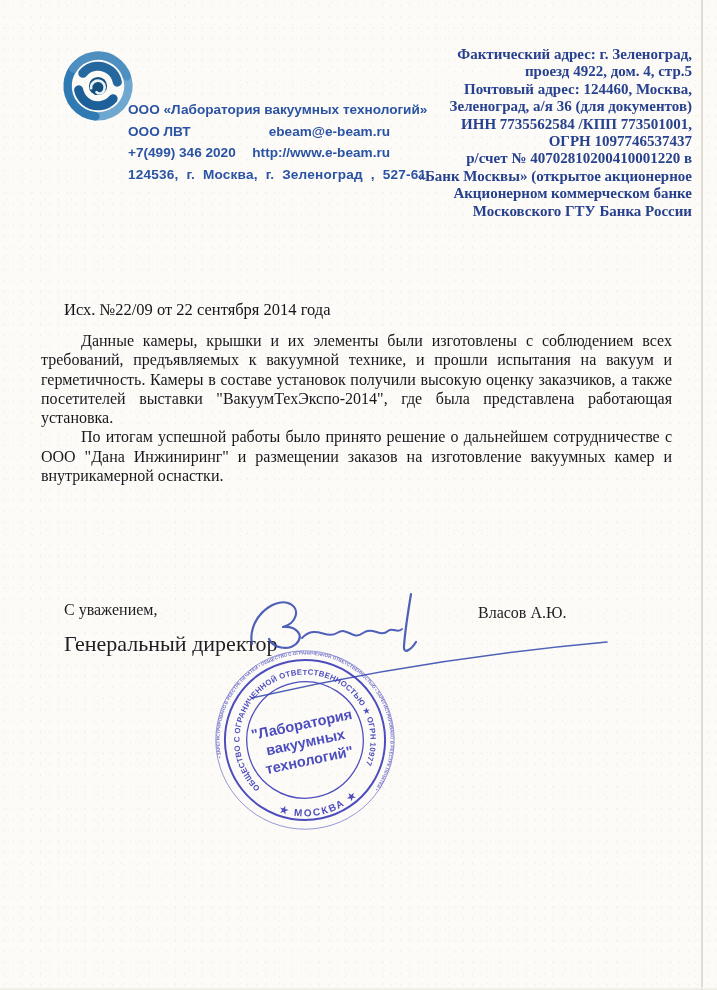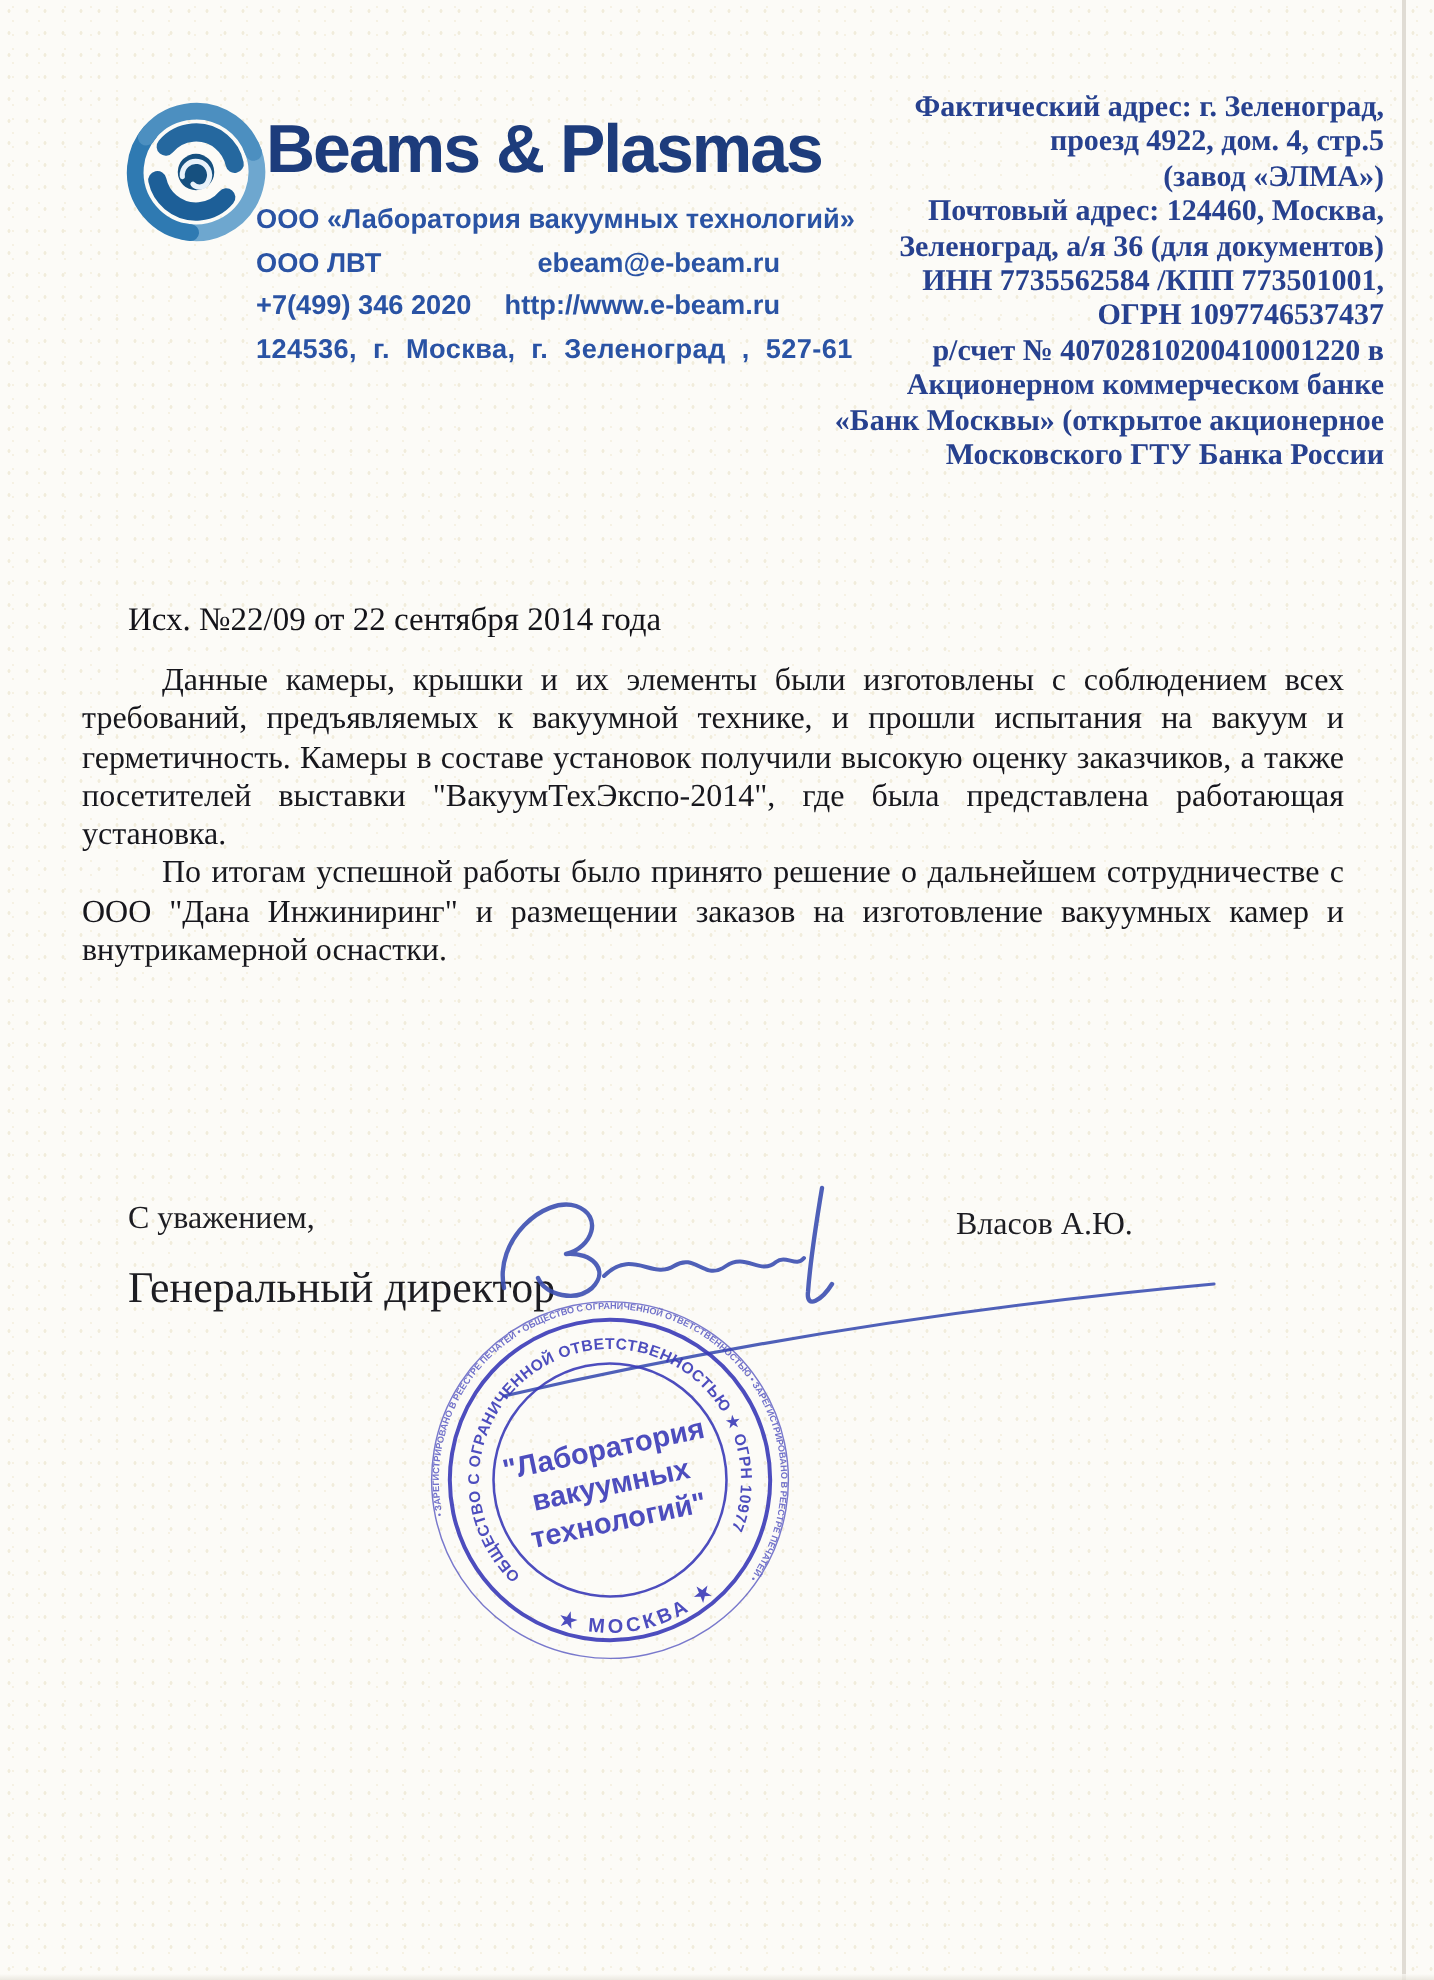"Beams & Plasmas" div.brand { html: <div>Beams &amp; Plasmas</div> -> none }
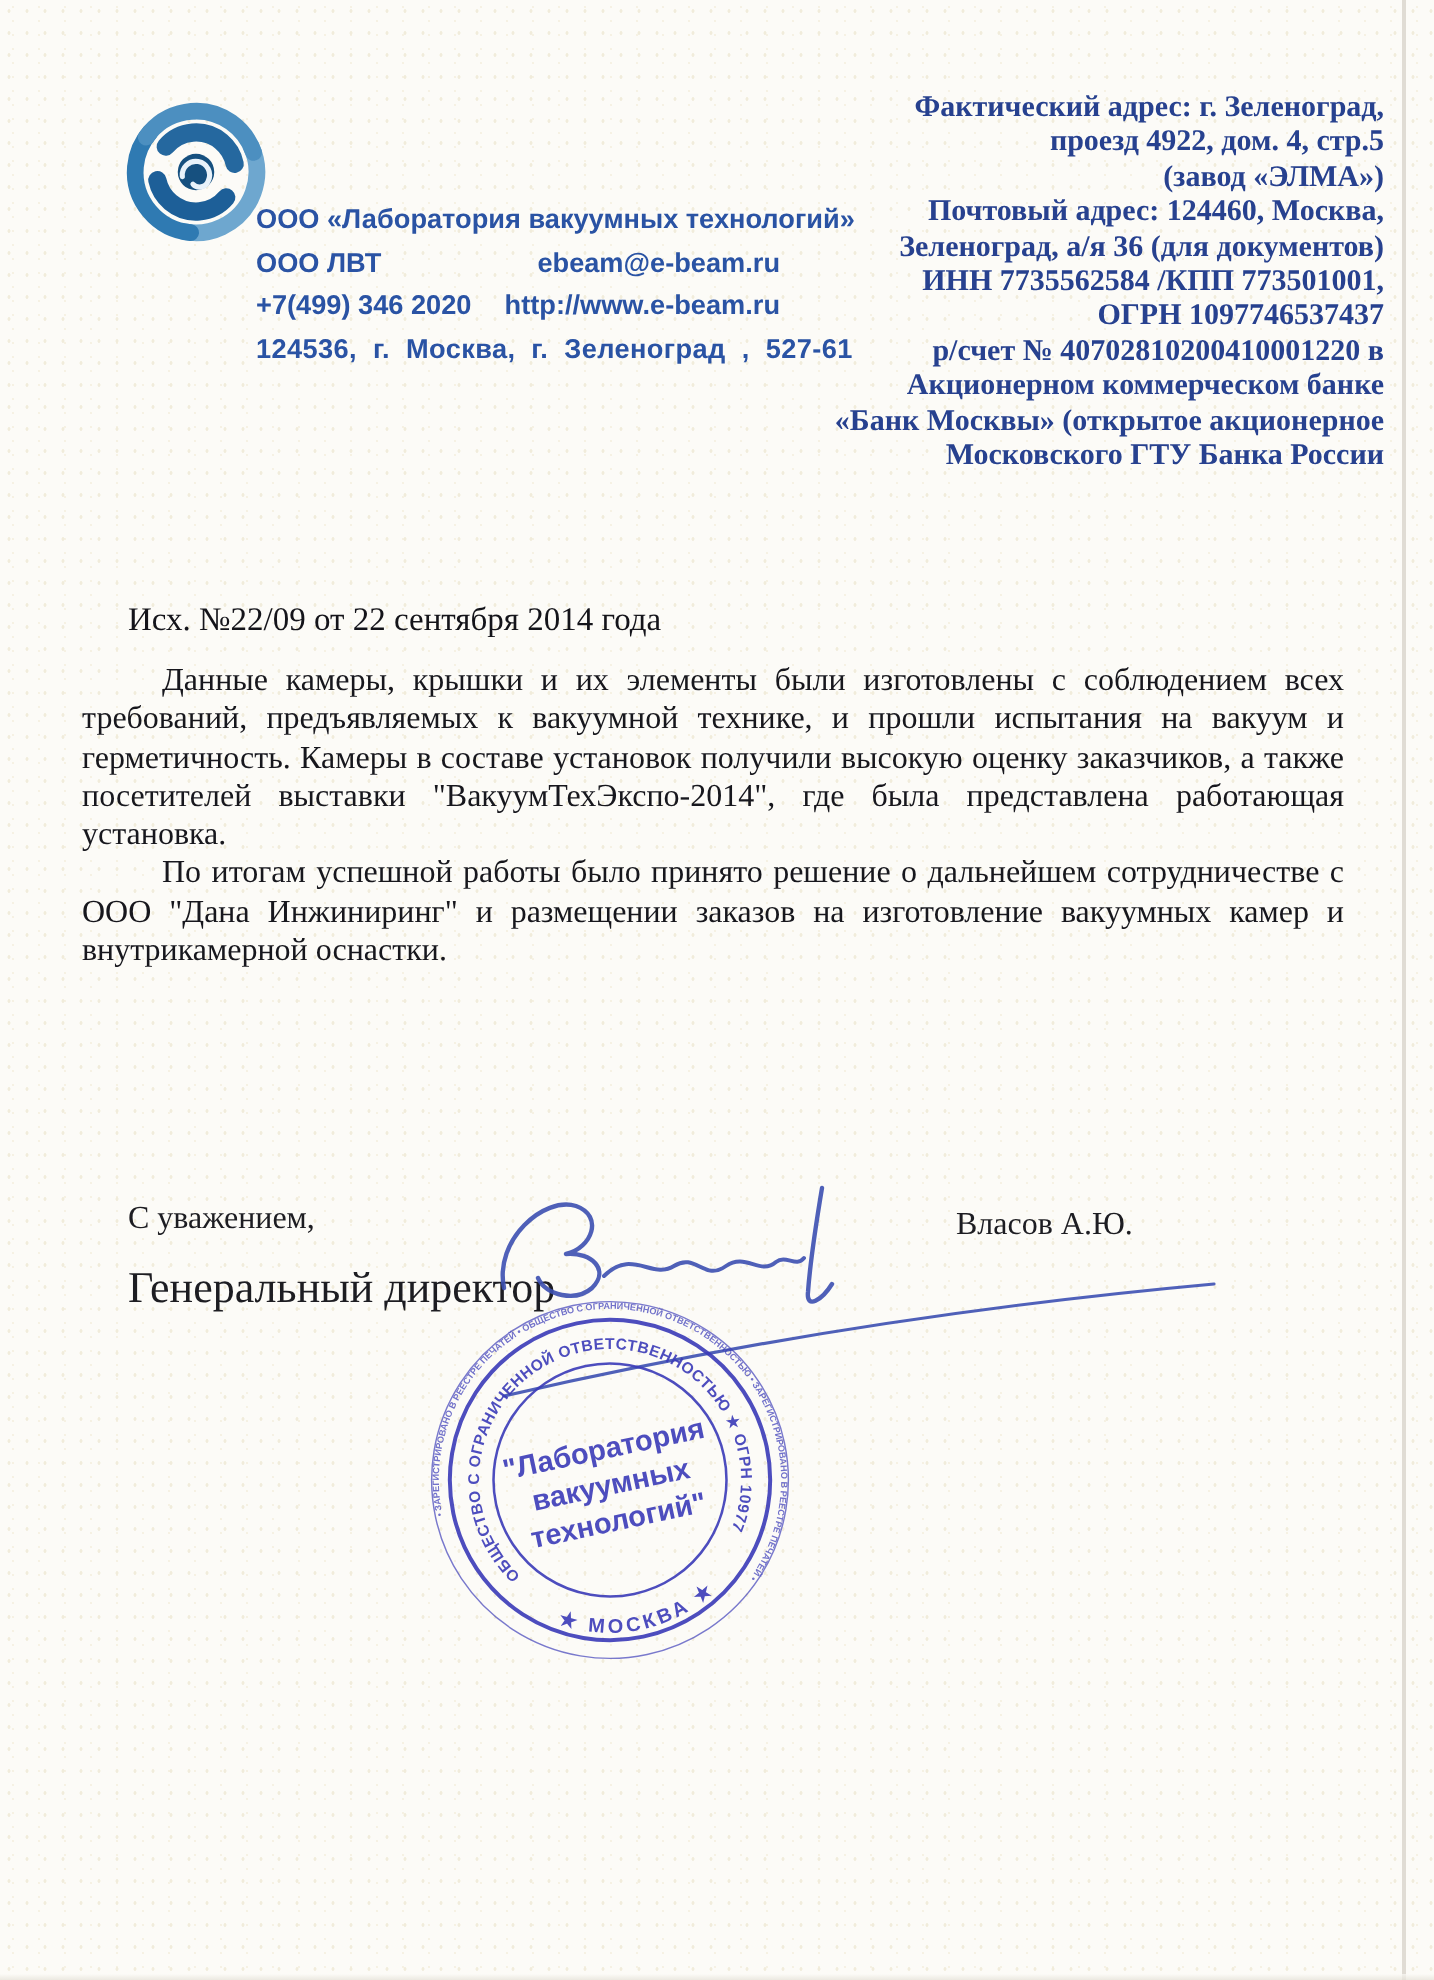"(завод «ЭЛМА»)" div { html: <div>(завод «ЭЛМА»)</div> -> none }
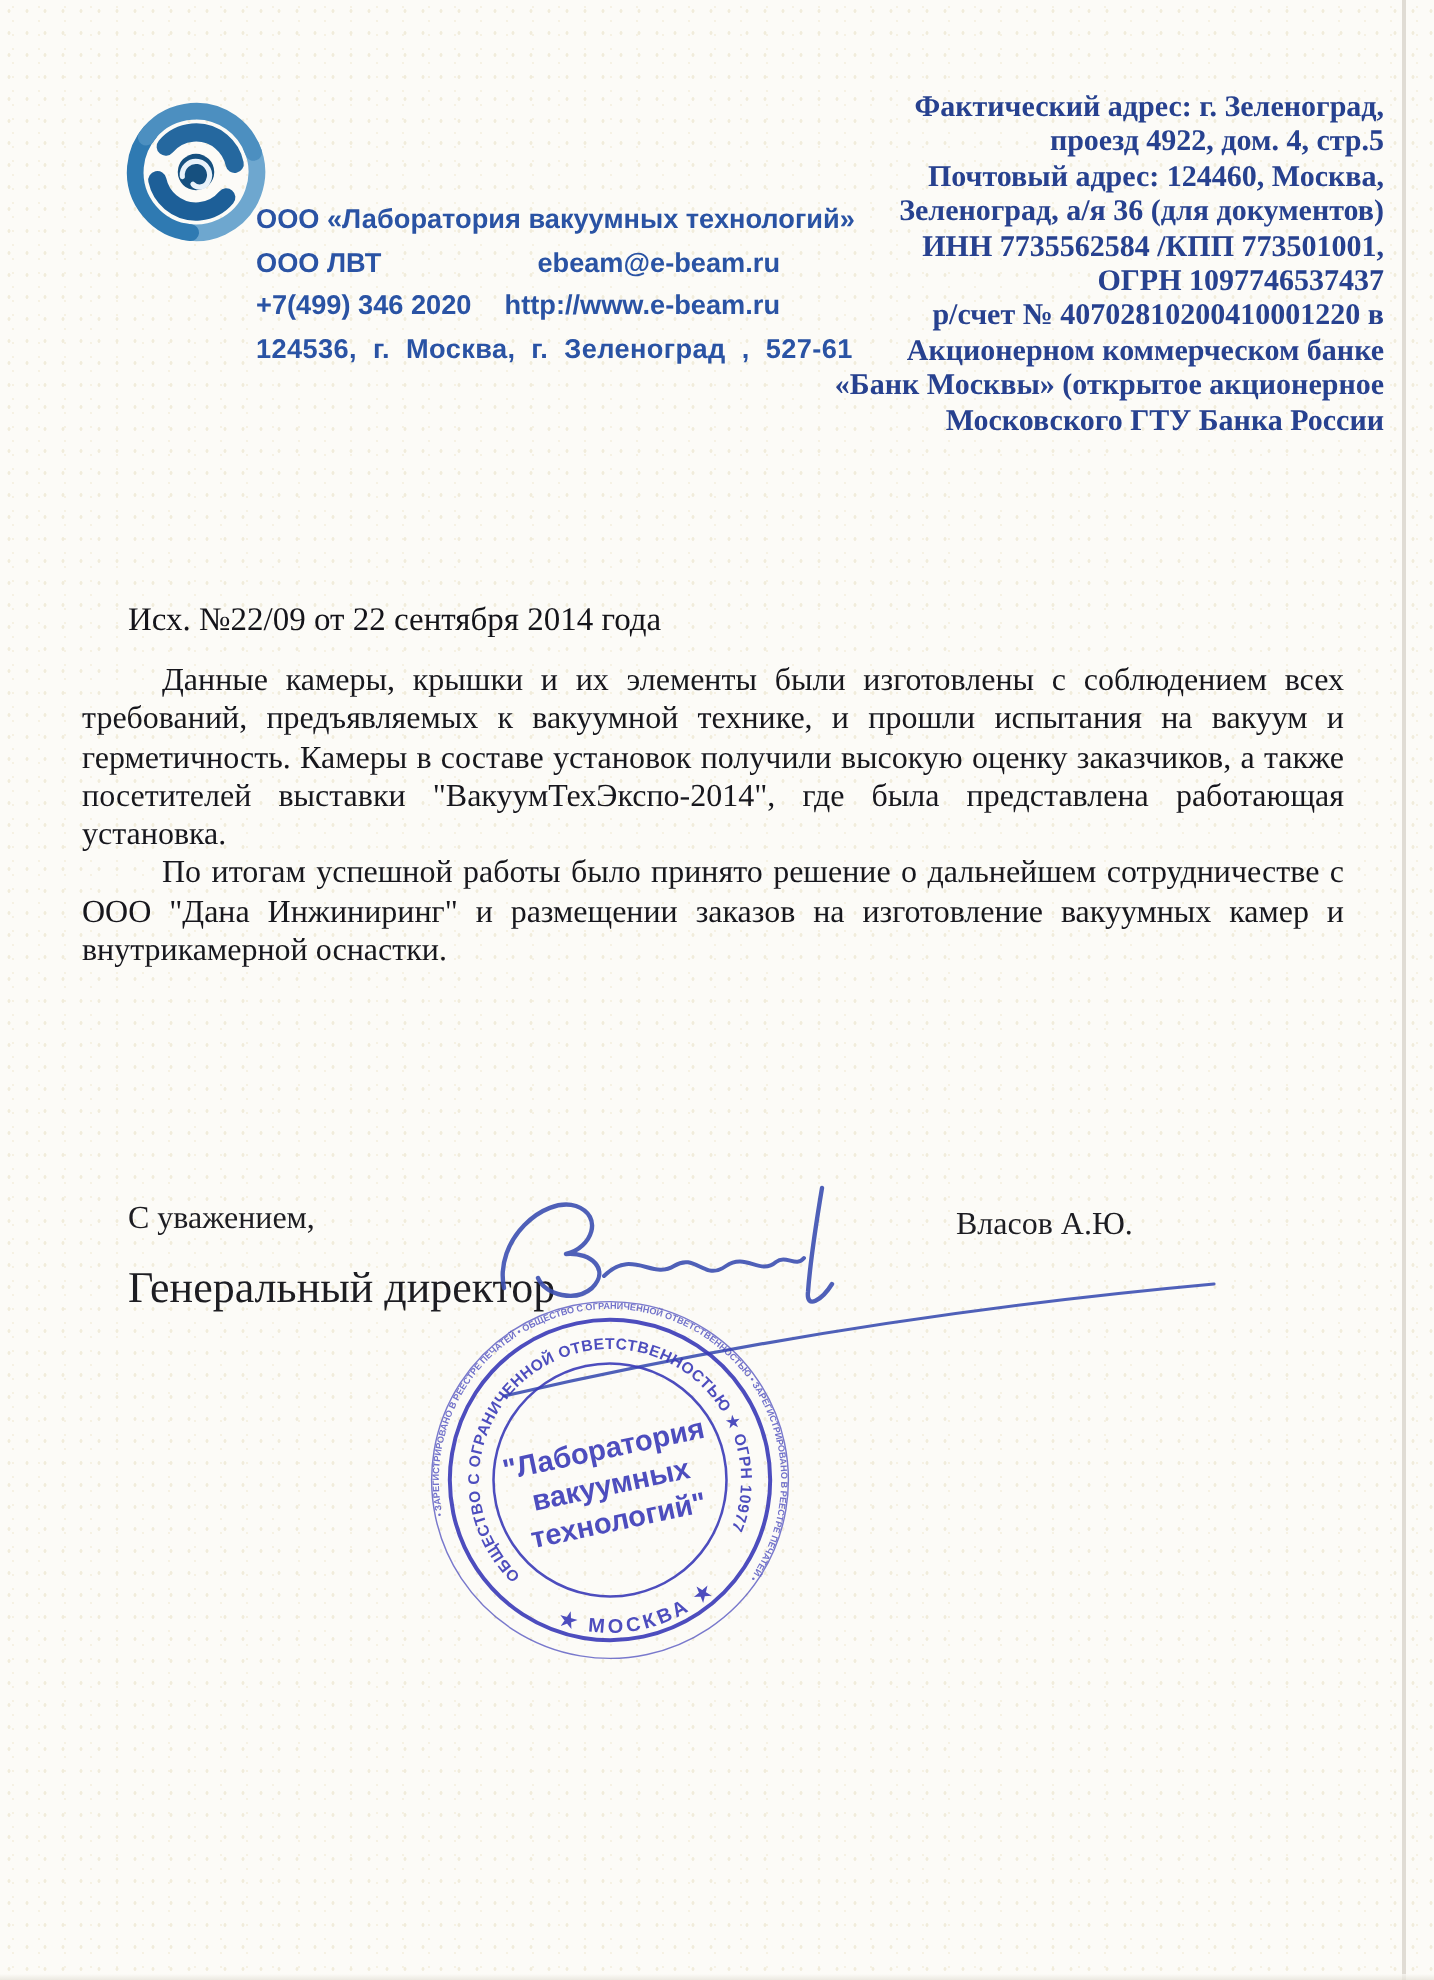"Акционерном коммерческом банке" div { order: before "«Банк Москвы» (открытое акционерное" -> after "«Банк Москвы» (открытое акционерное" }
